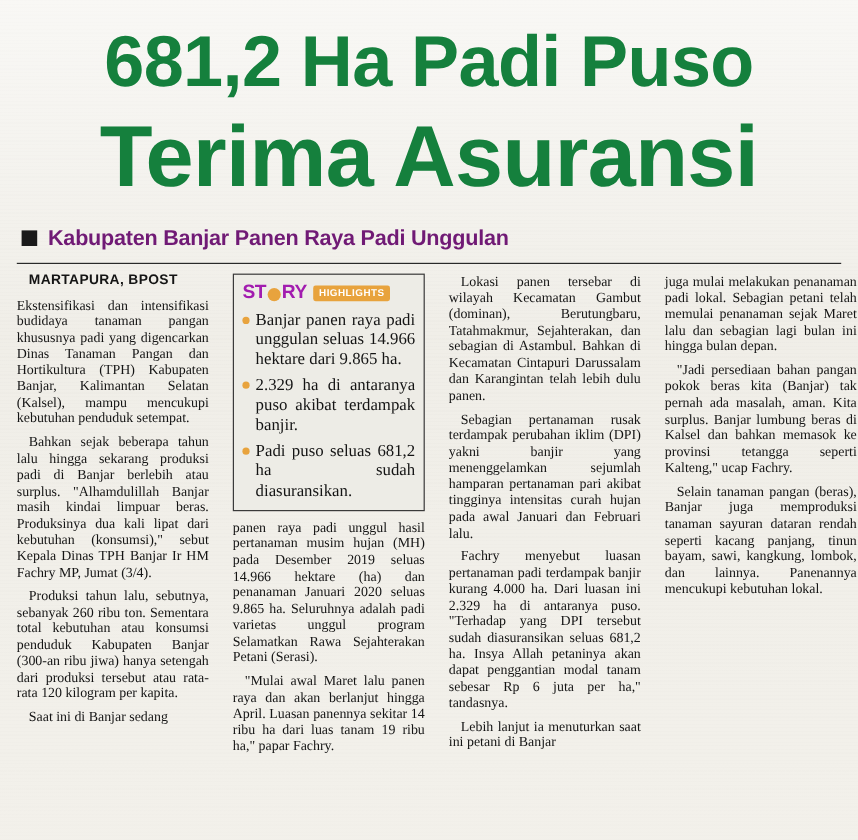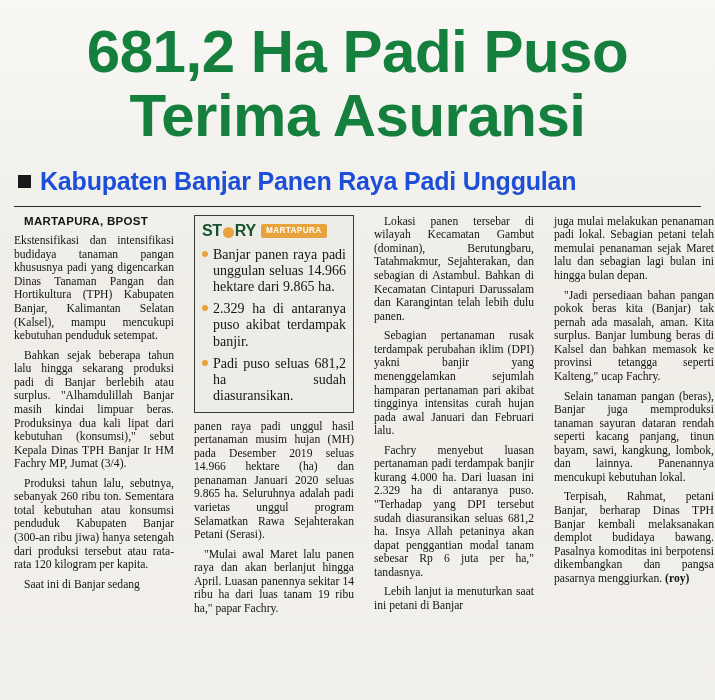"Terima Asuransi" .headline .l2 { font-size: 60px -> 72px; margin-top: 8px -> 18px }
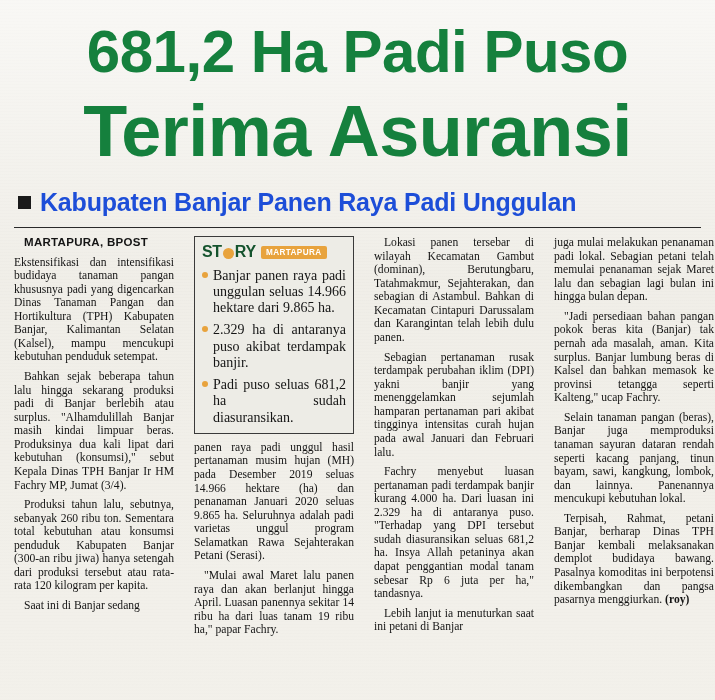"Kabupaten Banjar Panen Raya Padi" .subhead { color: #1d4ed8 -> #701a75; font-size: 25px -> 18px }
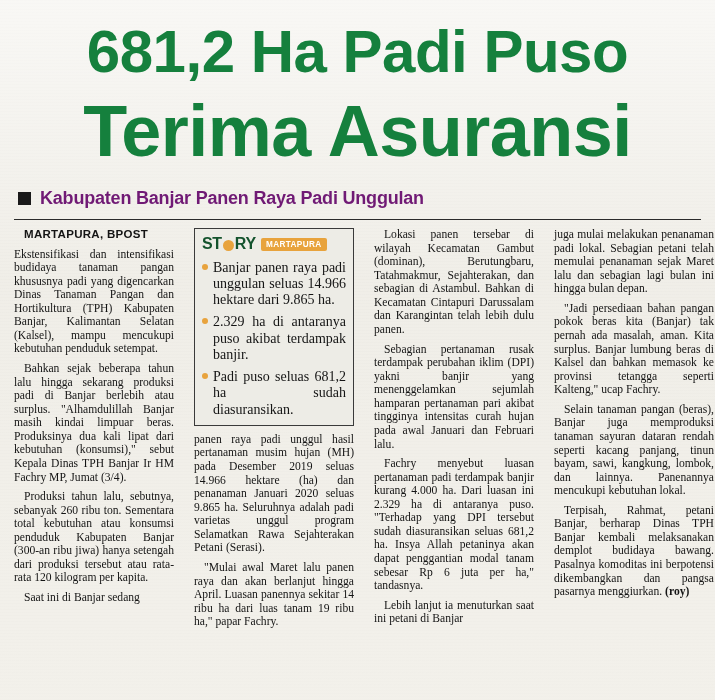"ST" .hl-story { color: #14532d -> #a21caf }
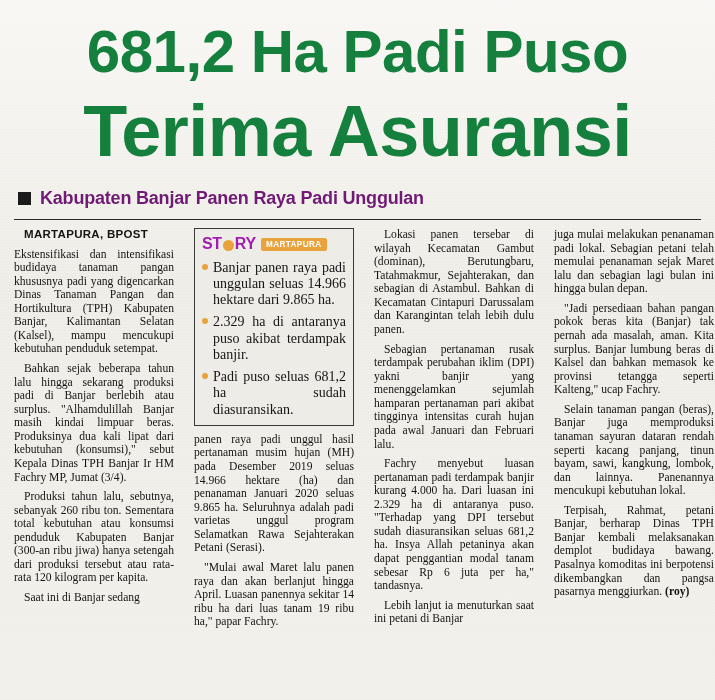"MARTAPURA" span.hl-badge { text: MARTAPURA -> HIGHLIGHTS }
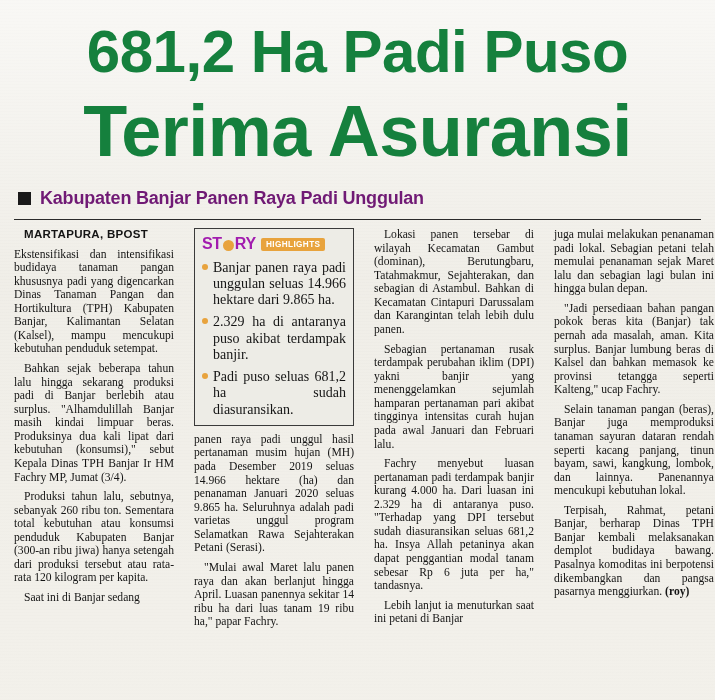"Terpisah, Rahmat, petani Banjar," p { html: <p><span>Terpisah, Rahmat, petani Banjar, berharap Dinas TPH Banjar kembali melaksanakan demplot budidaya bawang. Pasalnya komoditas ini berpotensi dikembangkan dan pangsa pasarnya menggiurkan.</span> <span>(roy)</span></p> -> none }
